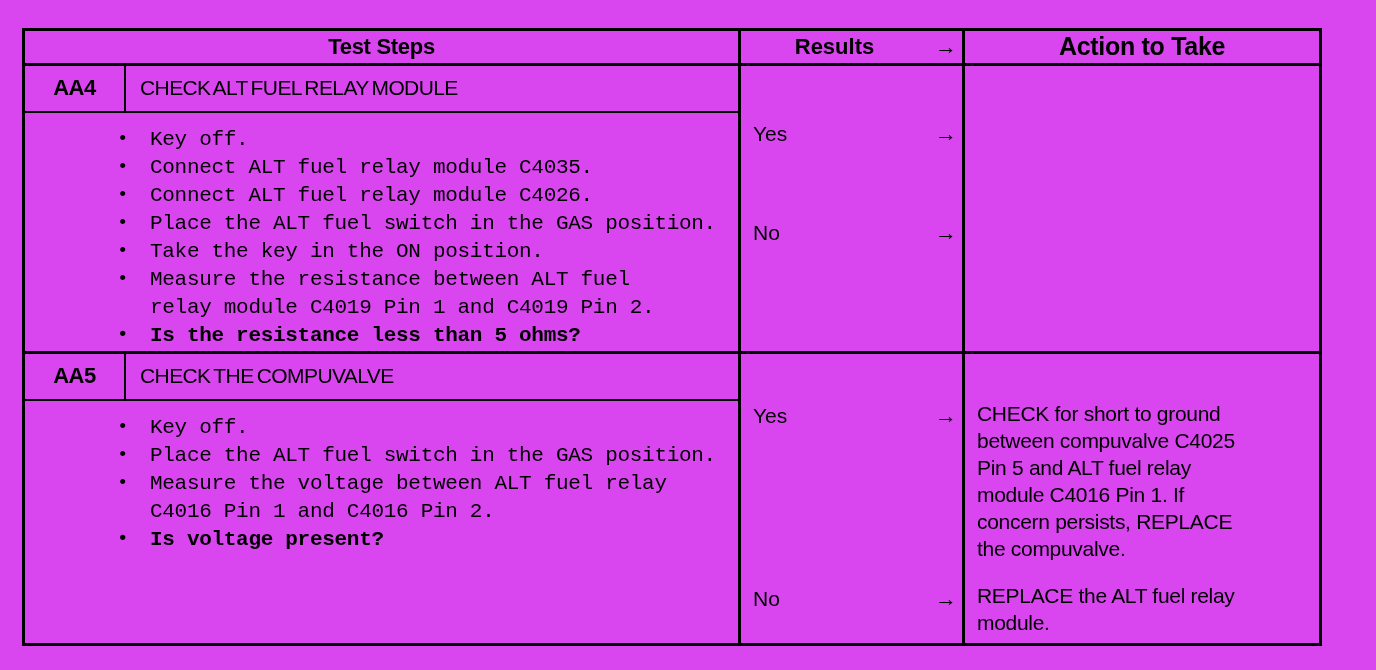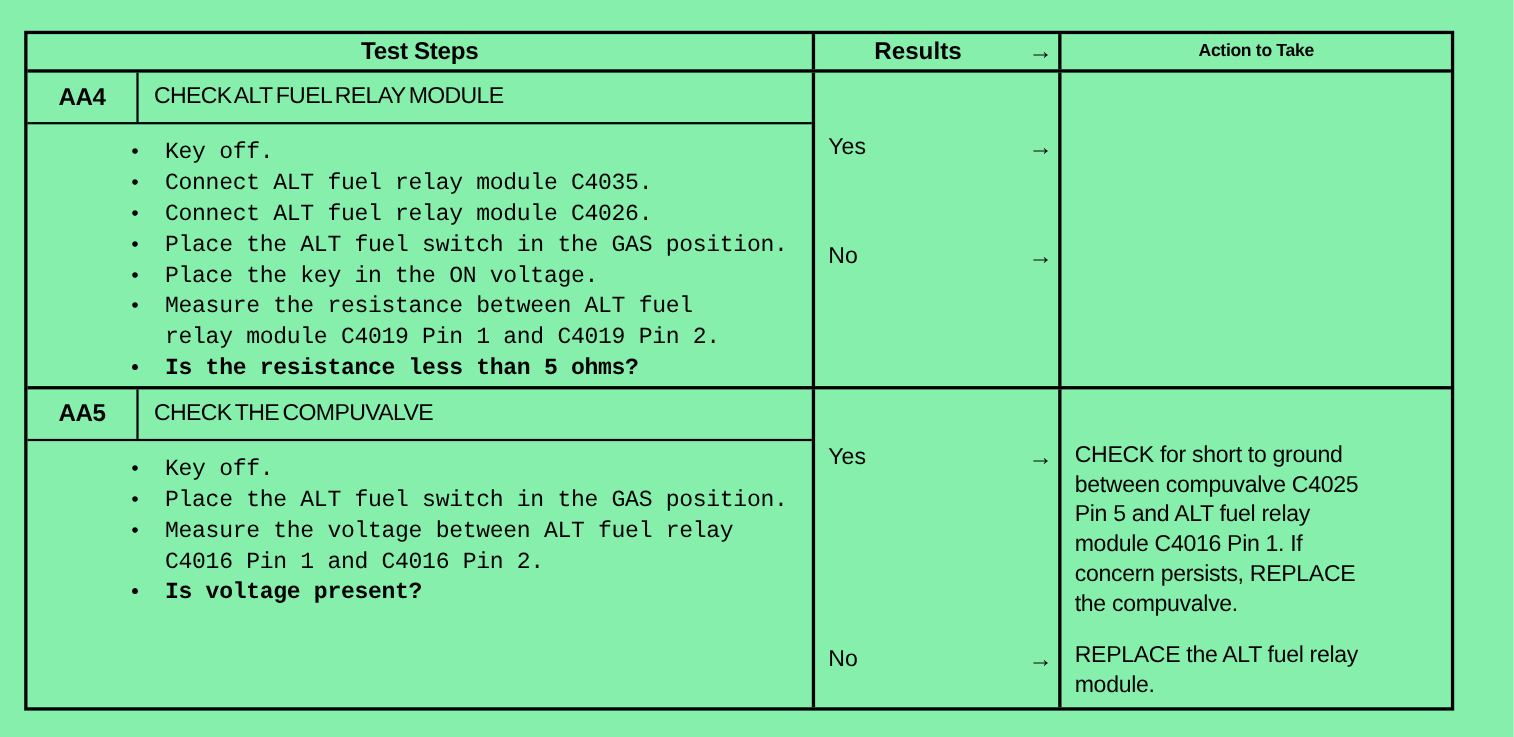"Test Steps" .canvas { background: #86efac -> #d946ef }
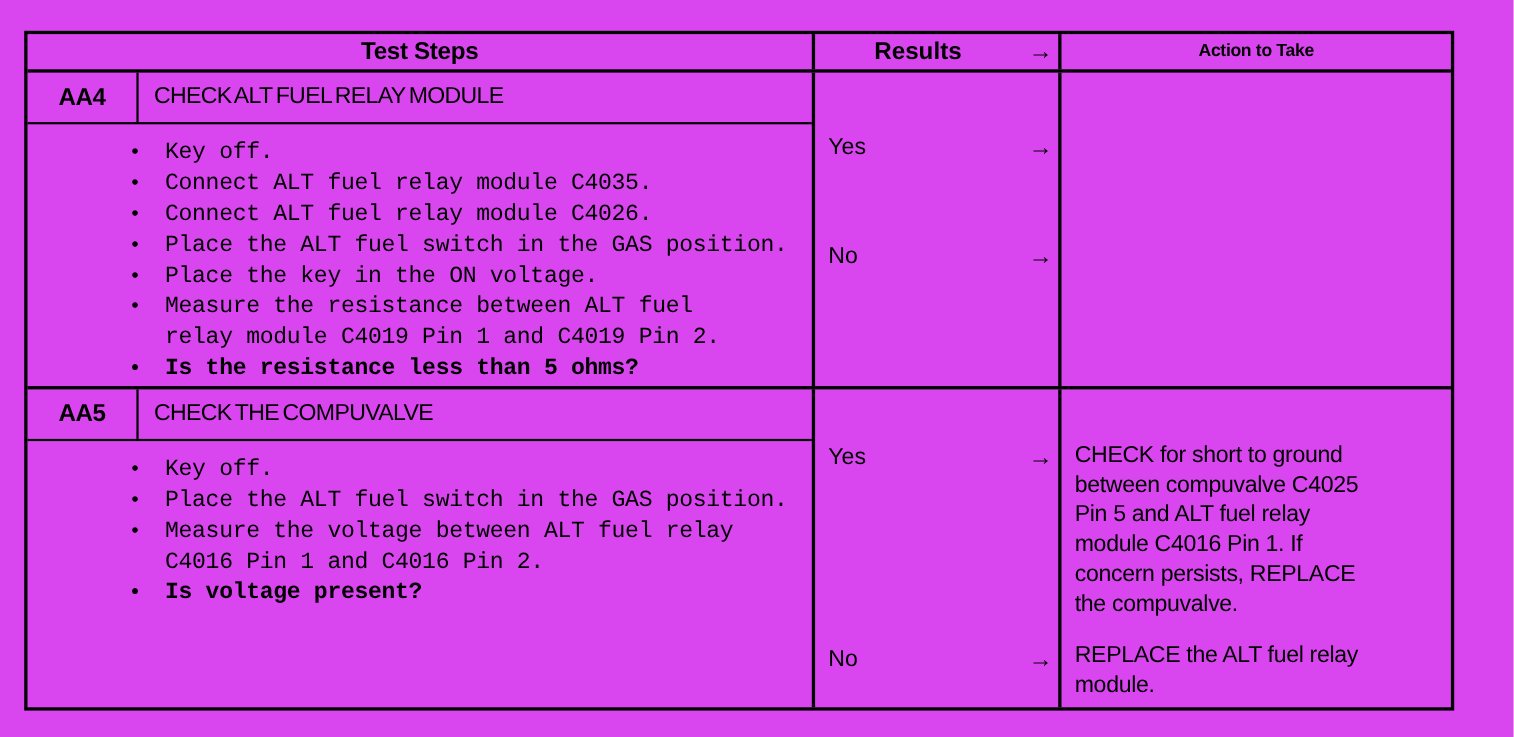"Action to Take" .hdr-c3 { font-size: 16px -> 25px }
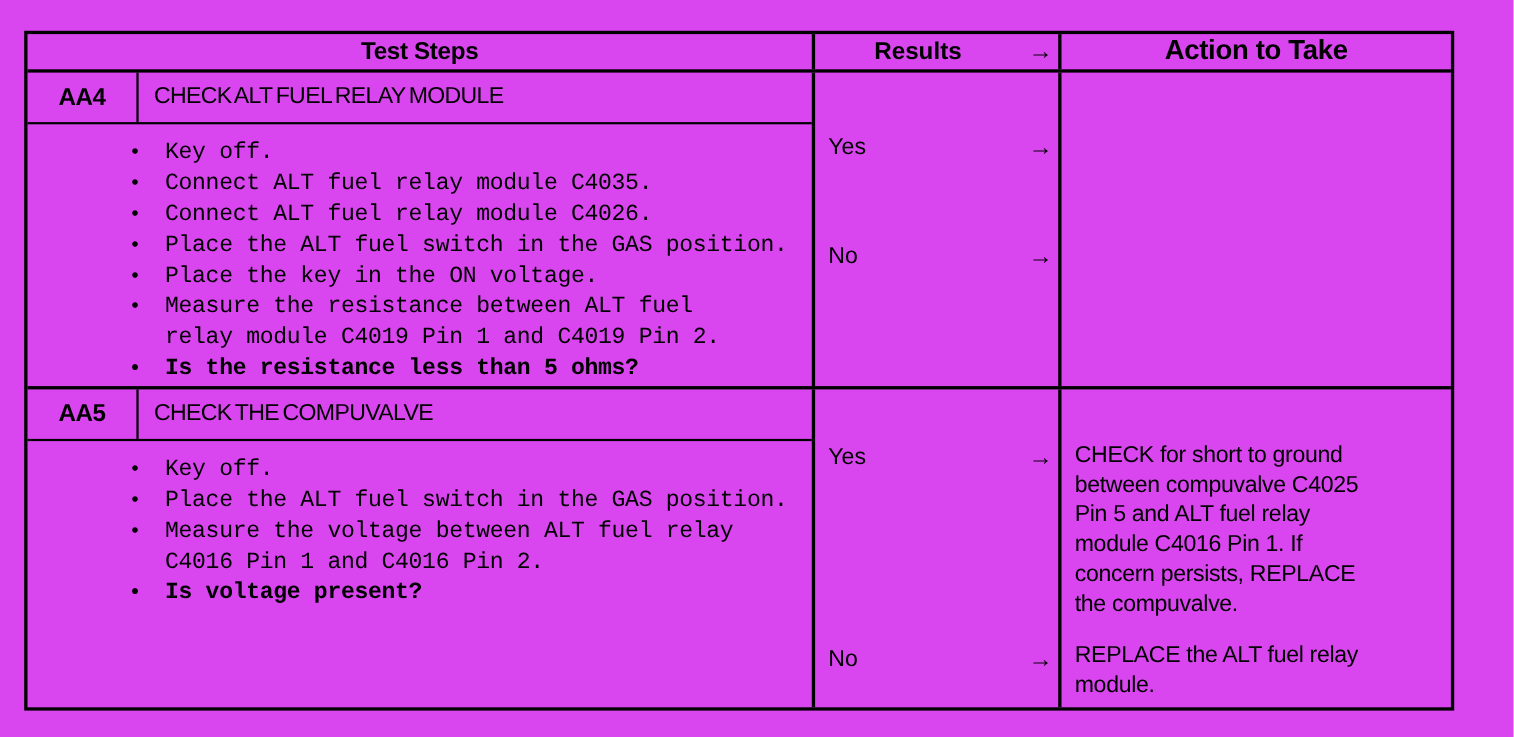"Place the key in the" li { text: Place the key in the ON voltage -> Take the key in the ON position }
